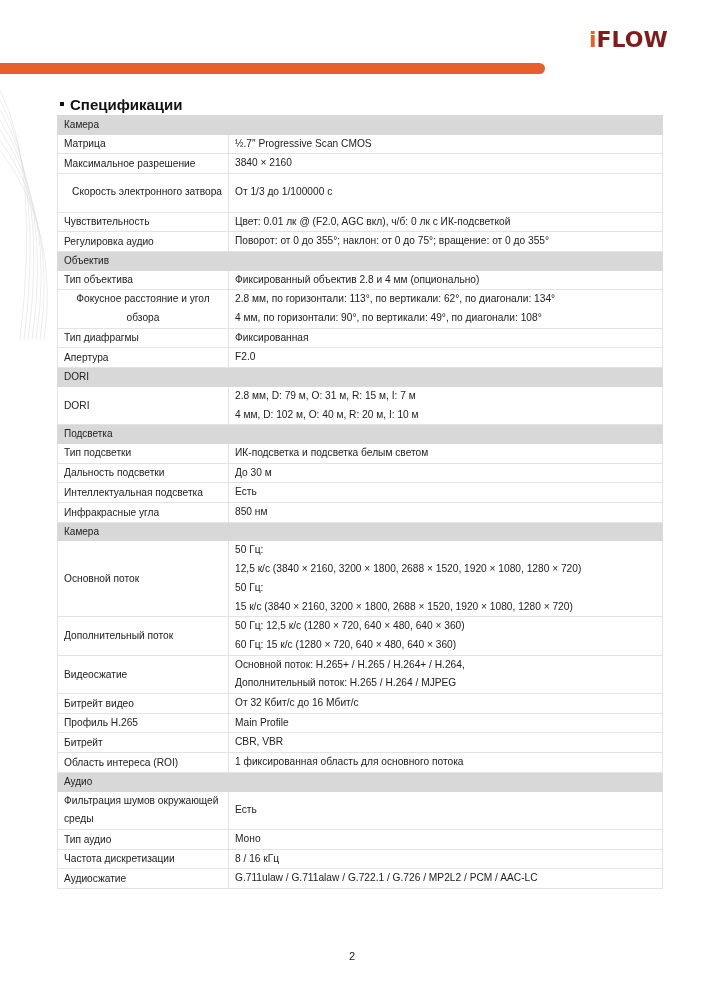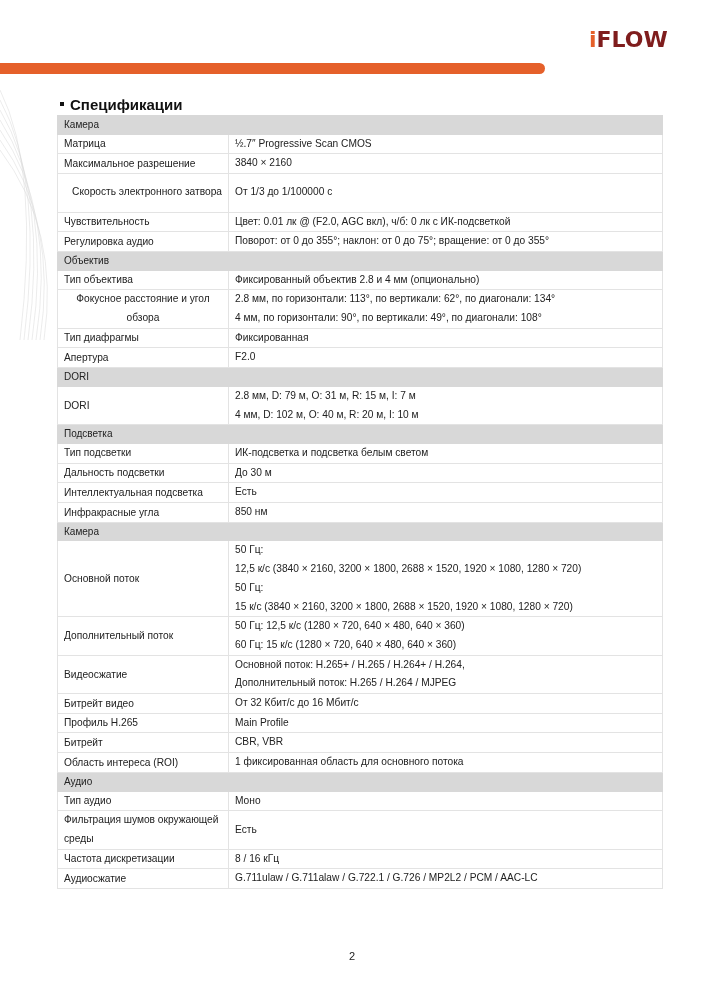"Тип аудио" tr { order: before "Фильтрация шумов окружающей среды" -> after "Фильтрация шумов окружающей среды" }
